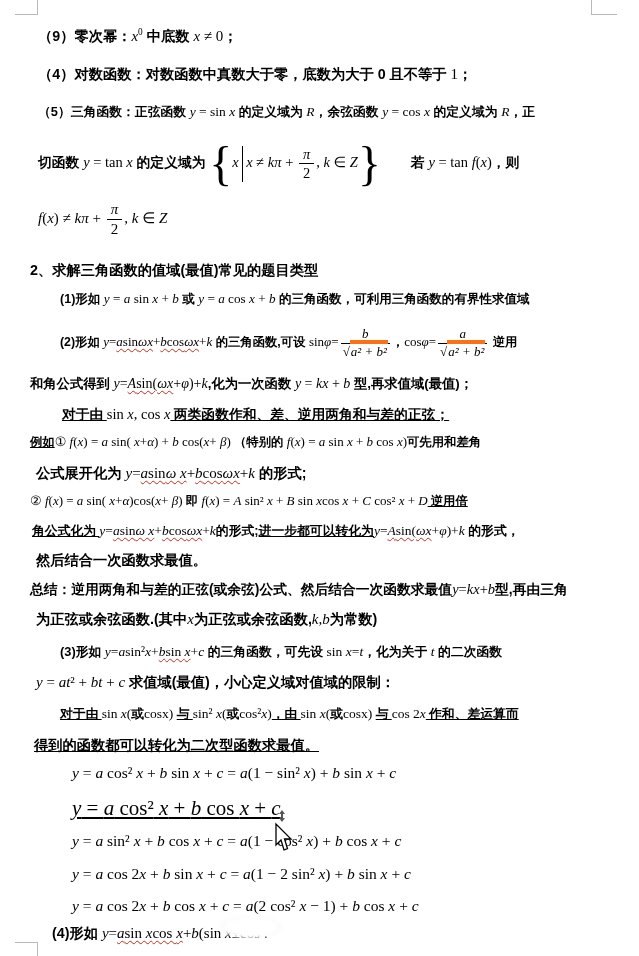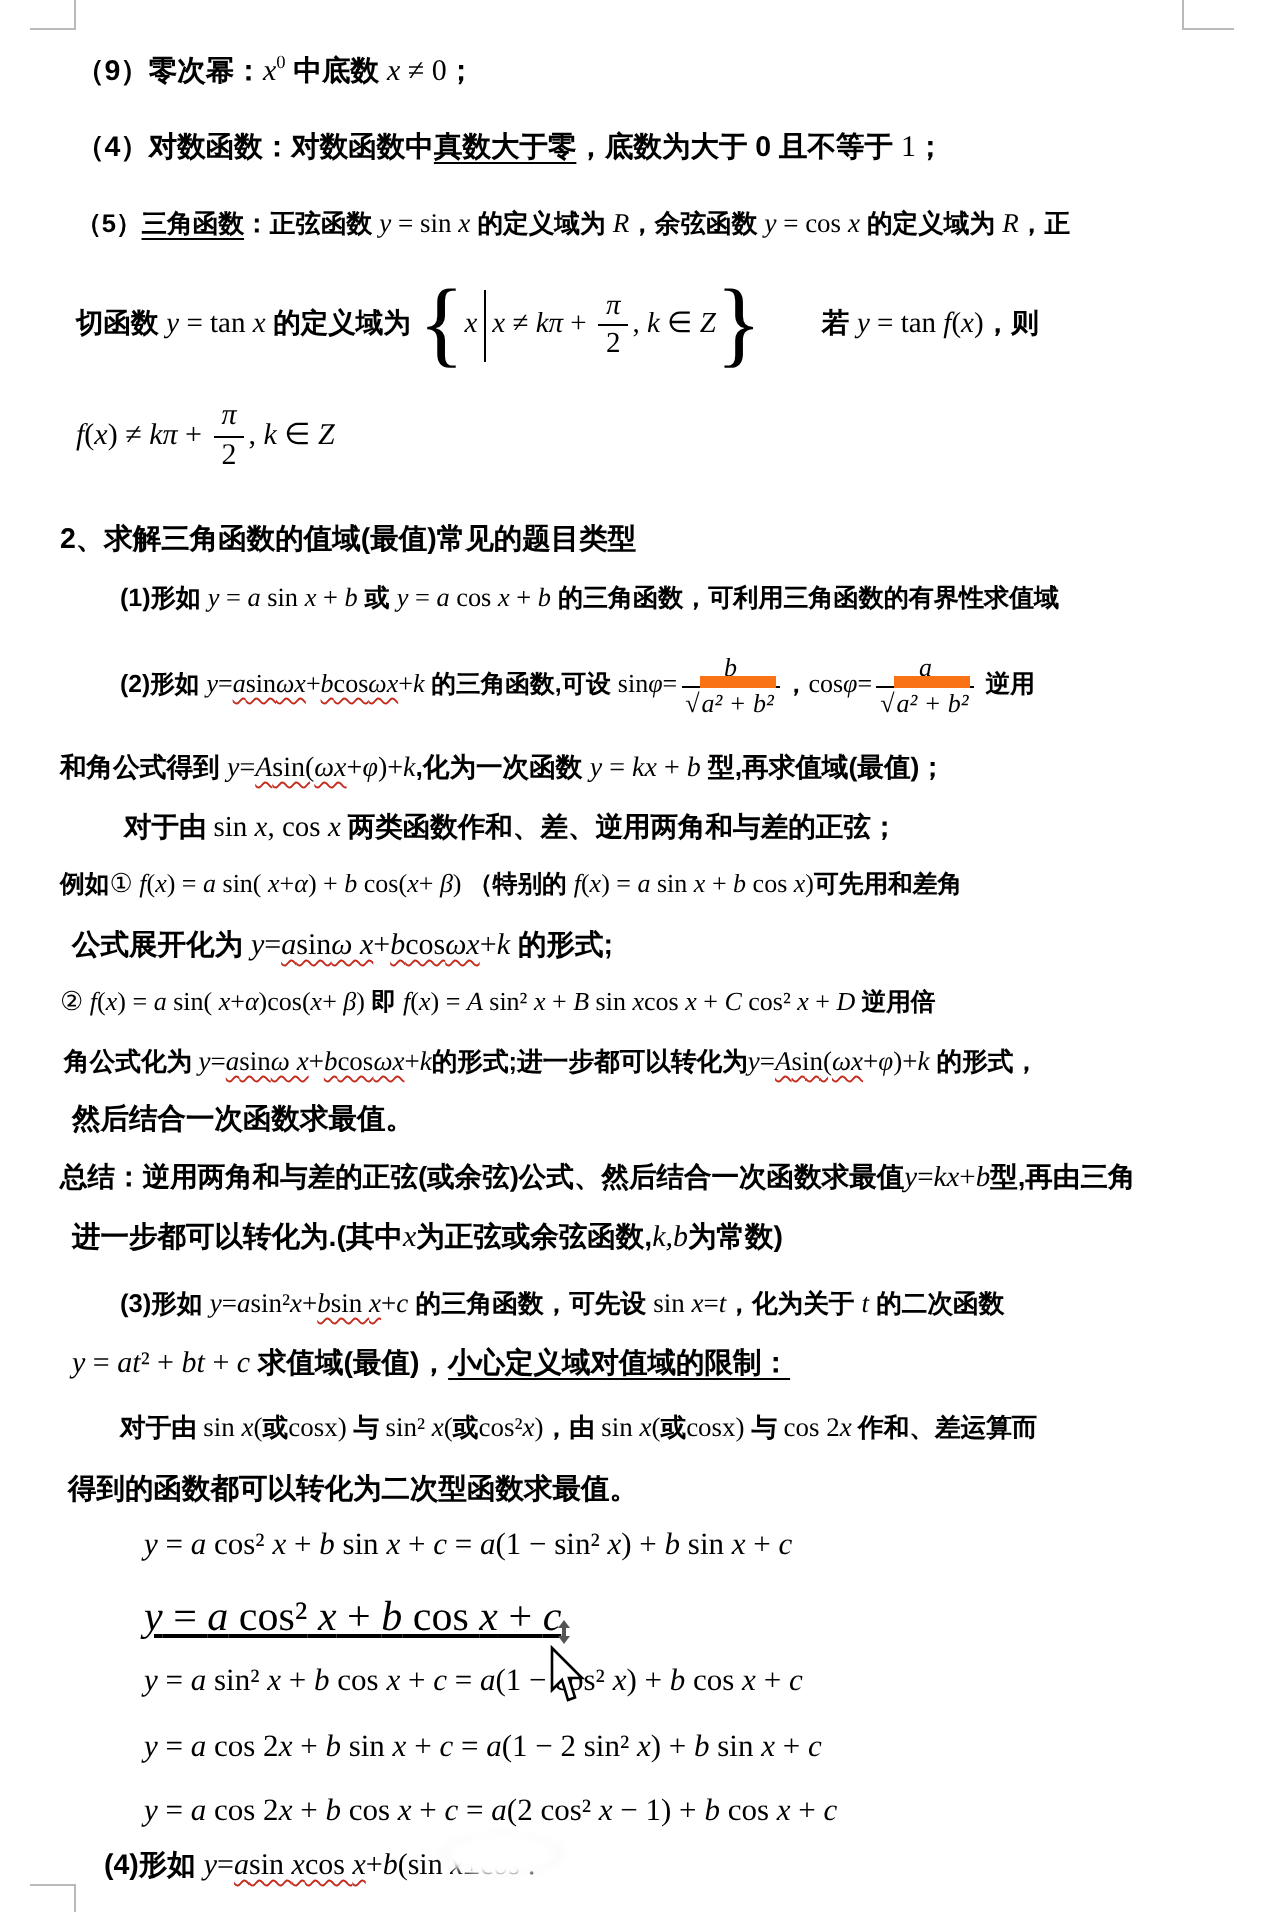"真数大于零" .u { text-decoration: underline -> none }
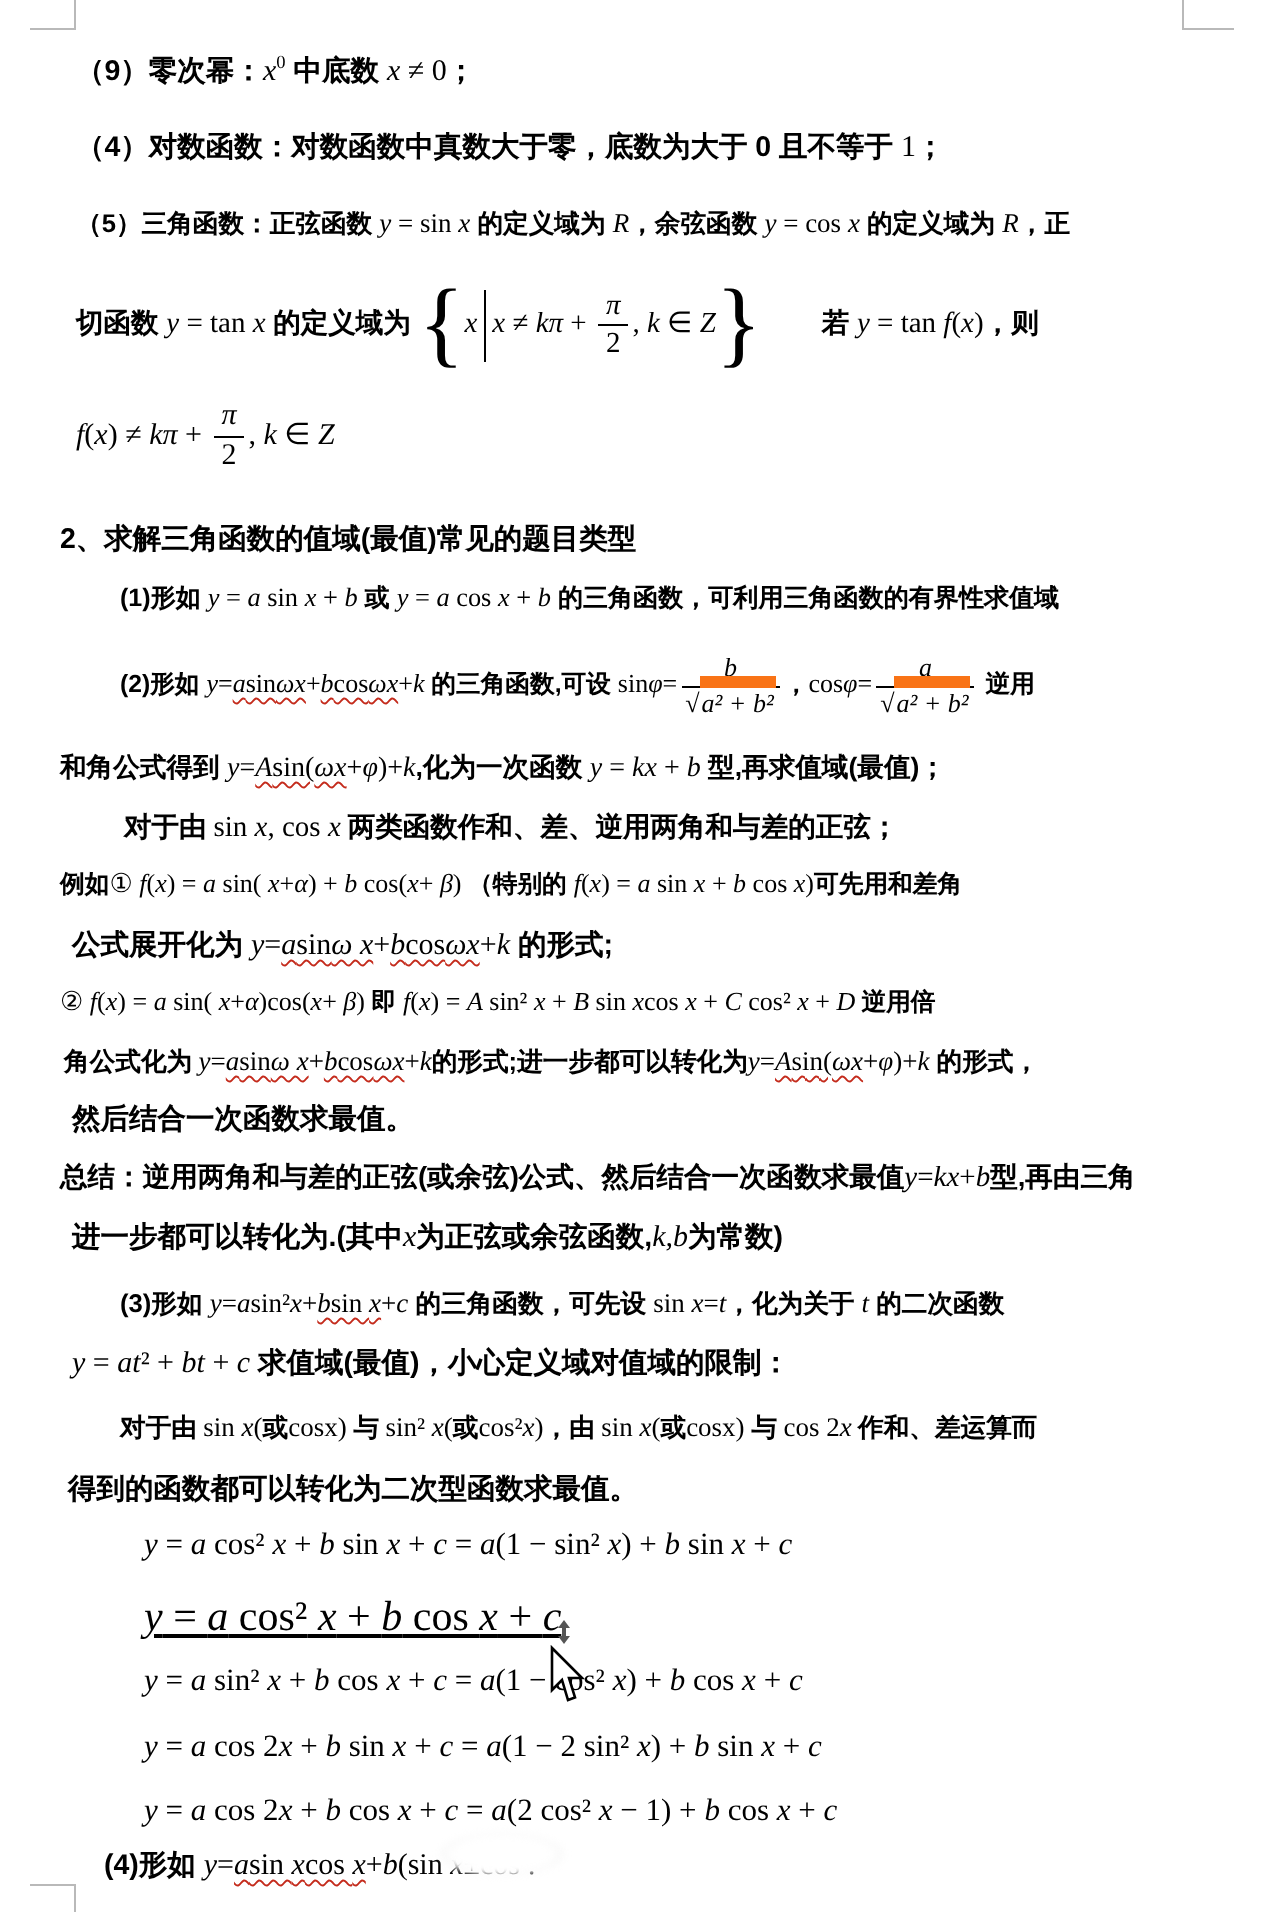"a² + b²" .radbody { border-top: 6px solid #f97316 -> 4px solid #f97316 }
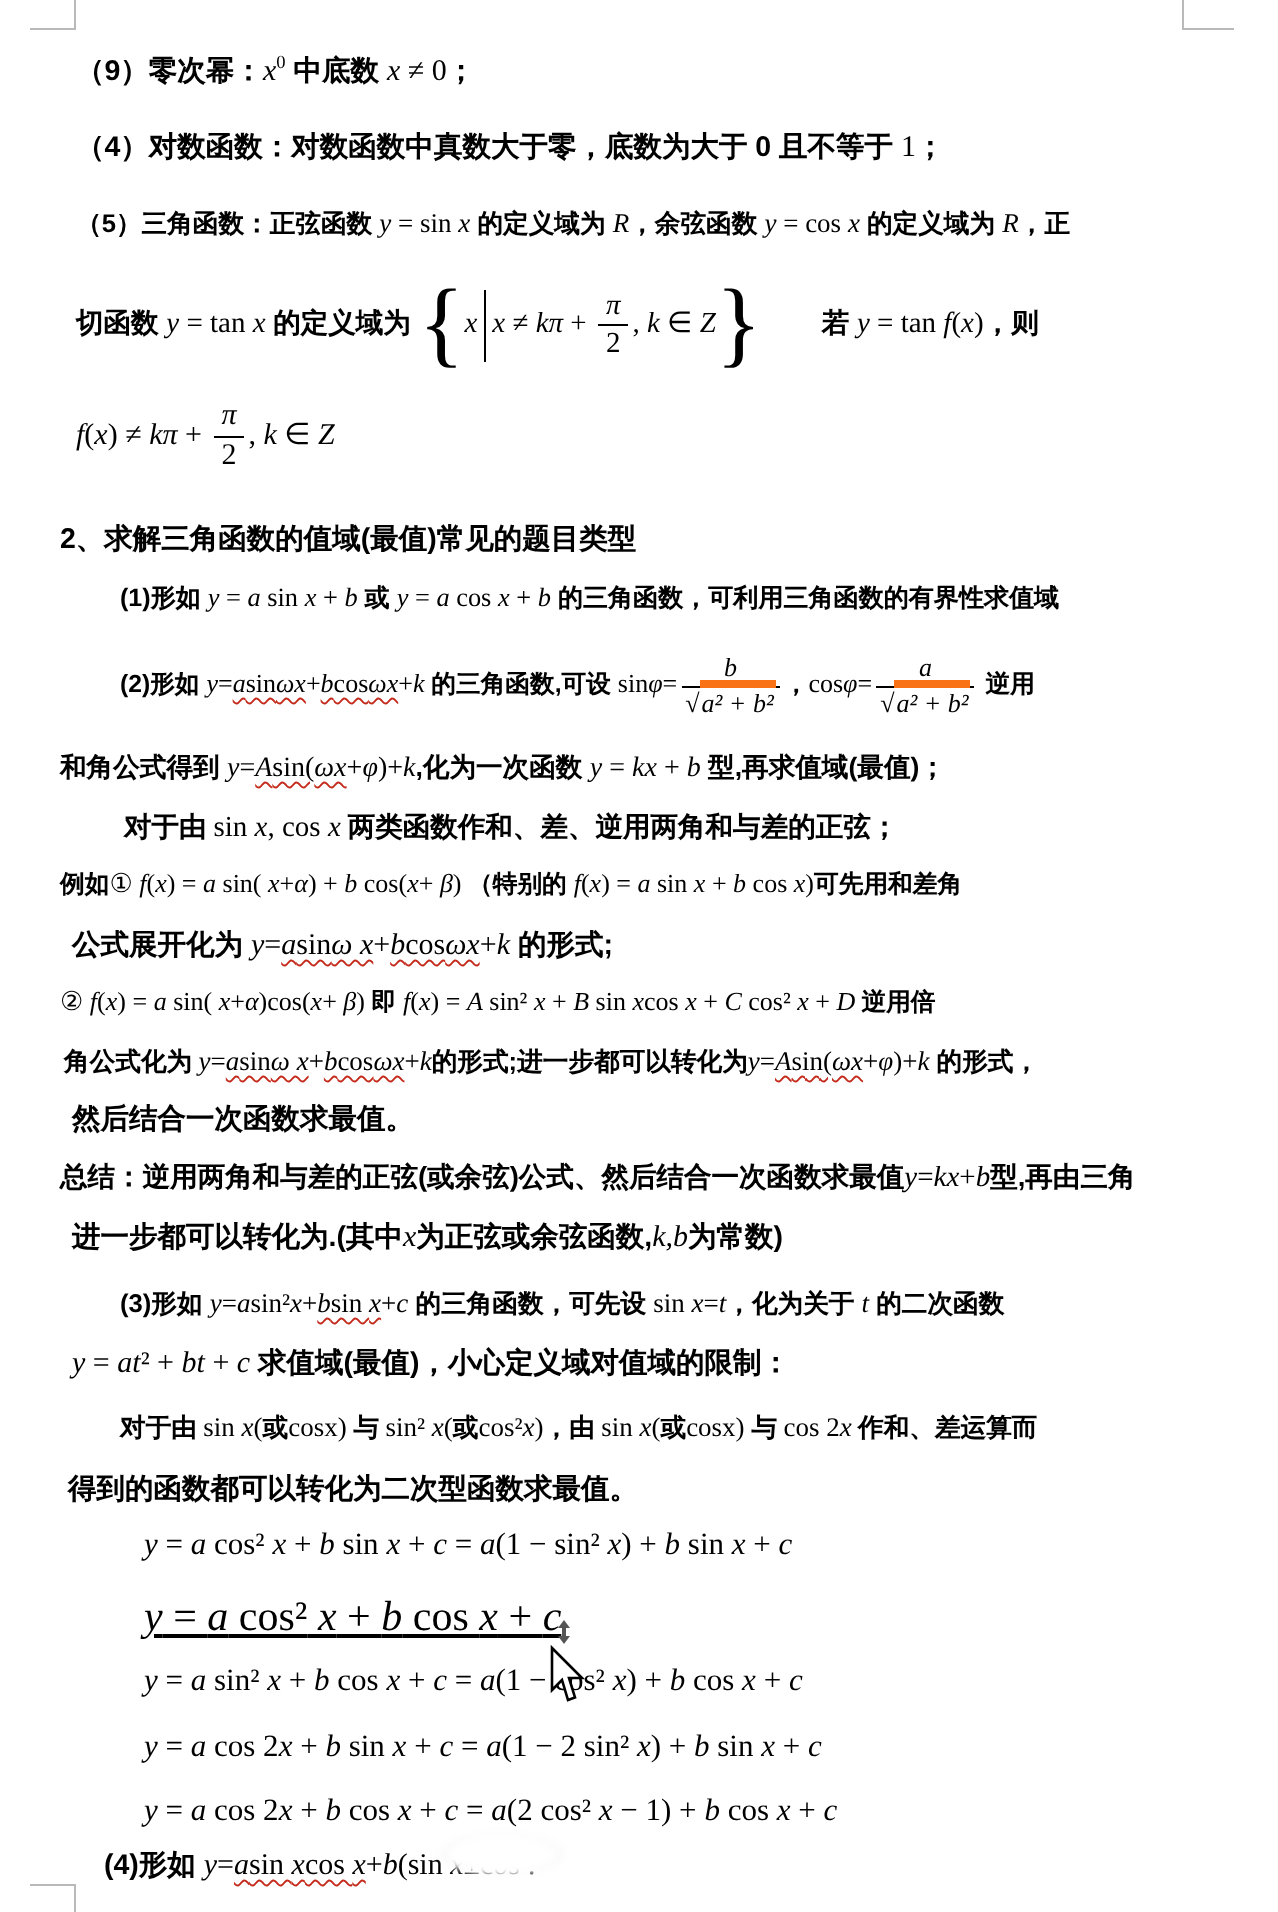"对于由" .c-k { text-decoration: none -> underline }
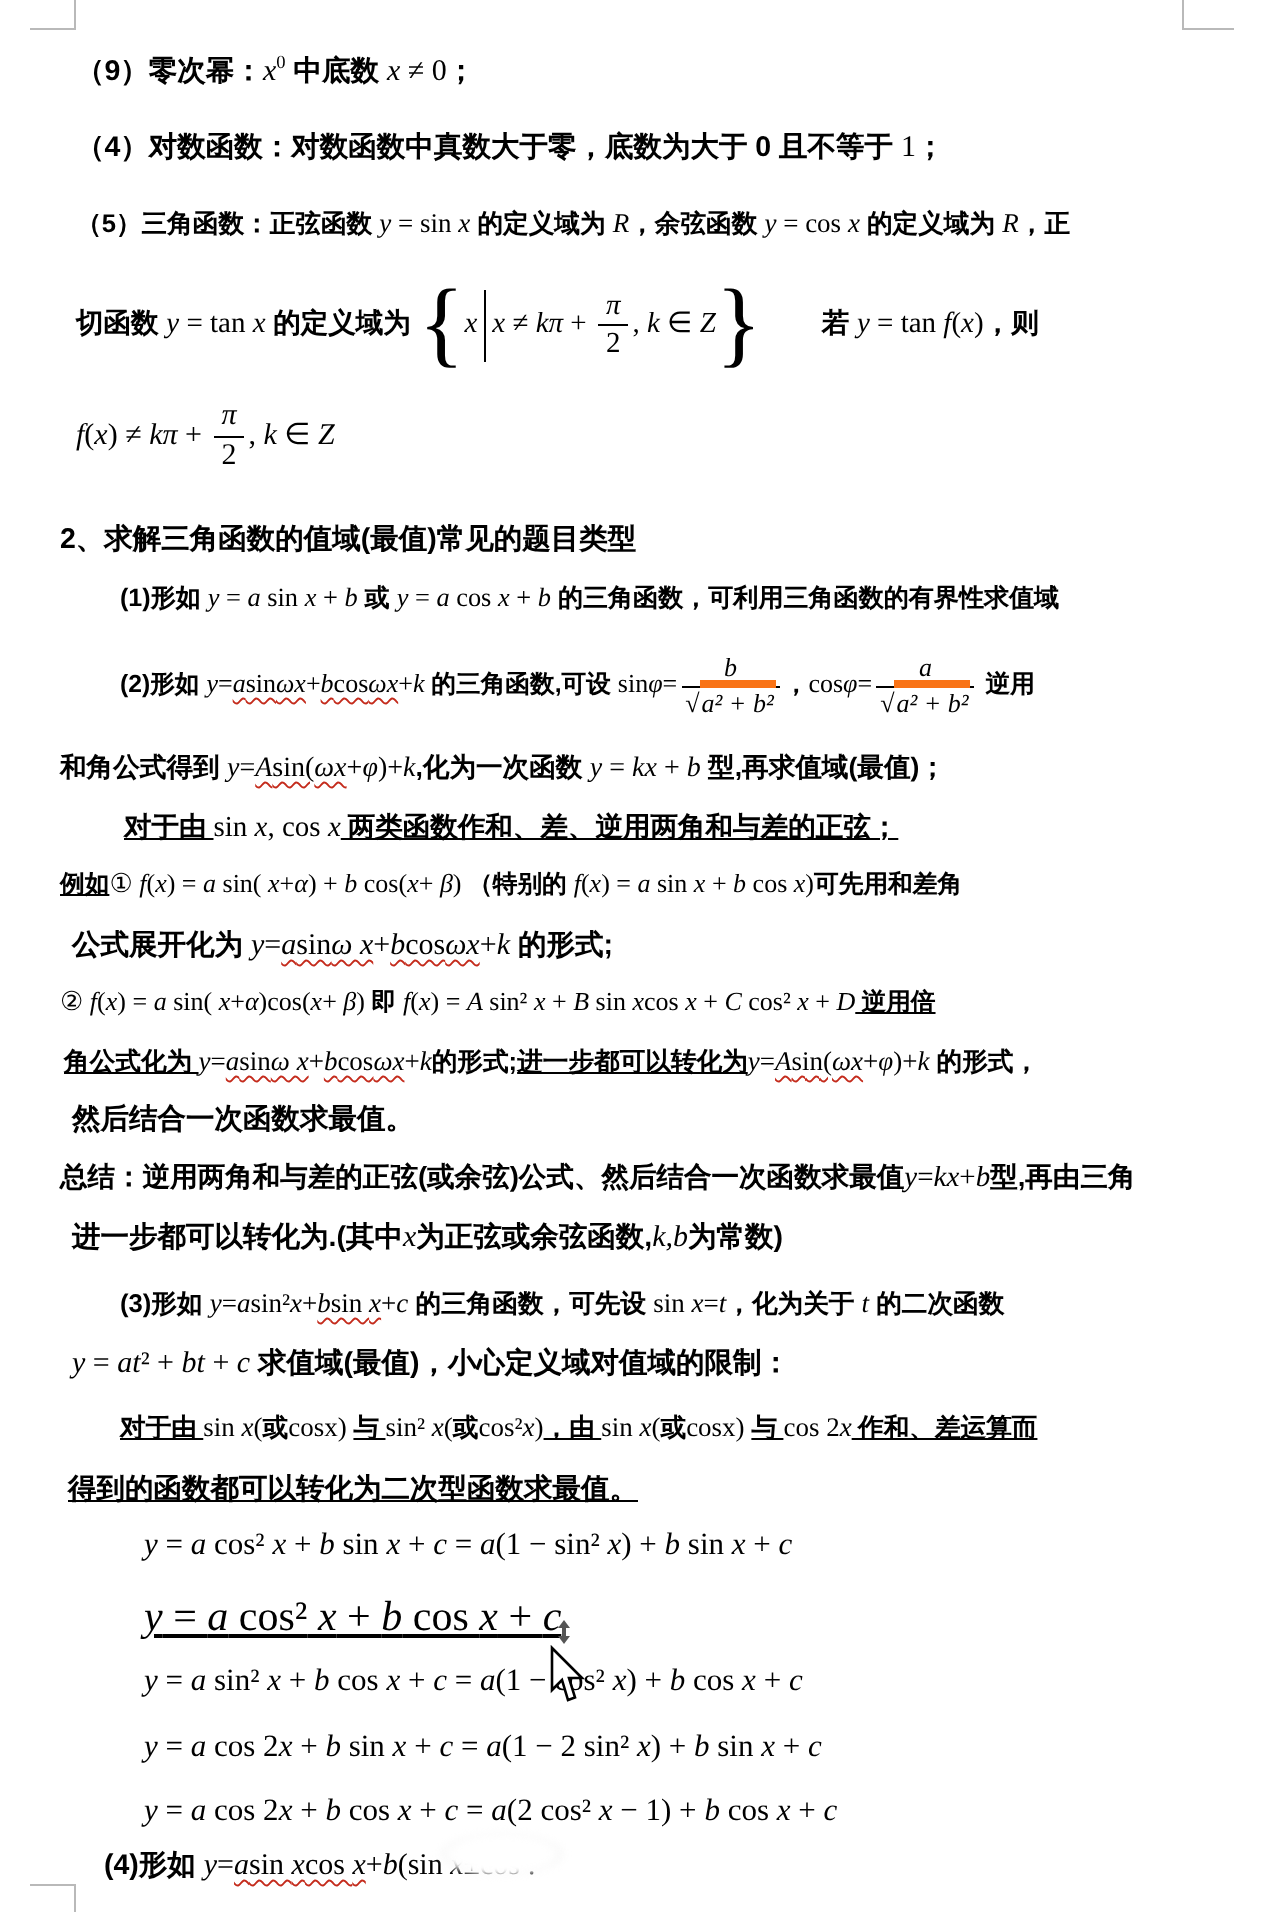"进一步都可以转化为.(其中" span.c-h { text: 进一步都可以转化为 -> 为正弦或余弦函数 }
